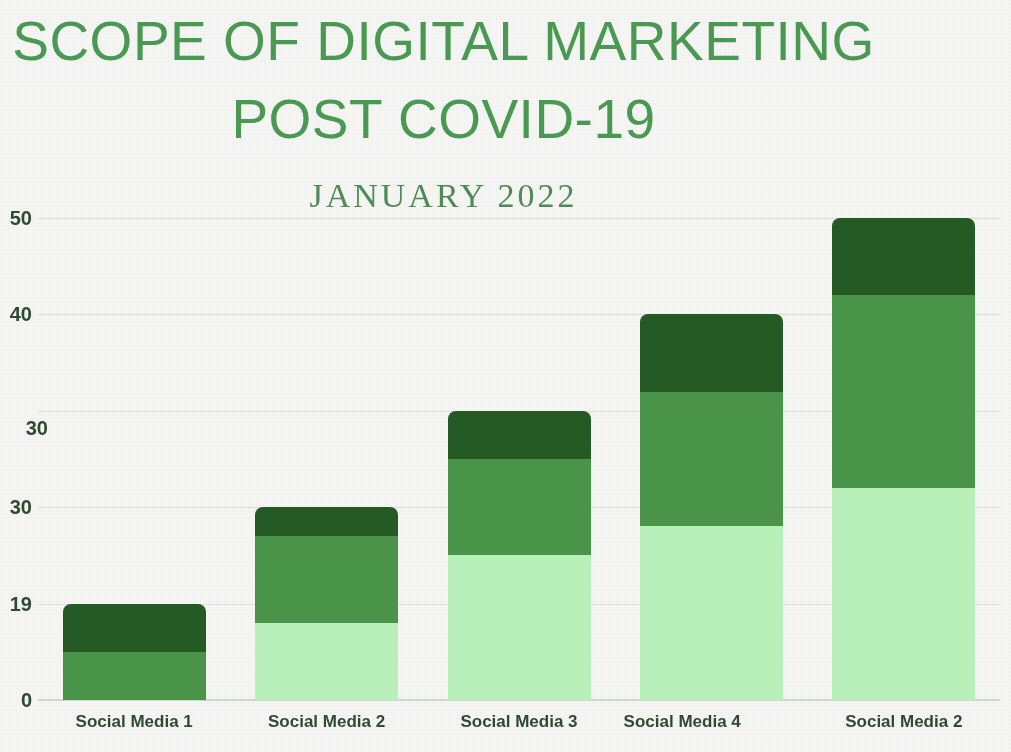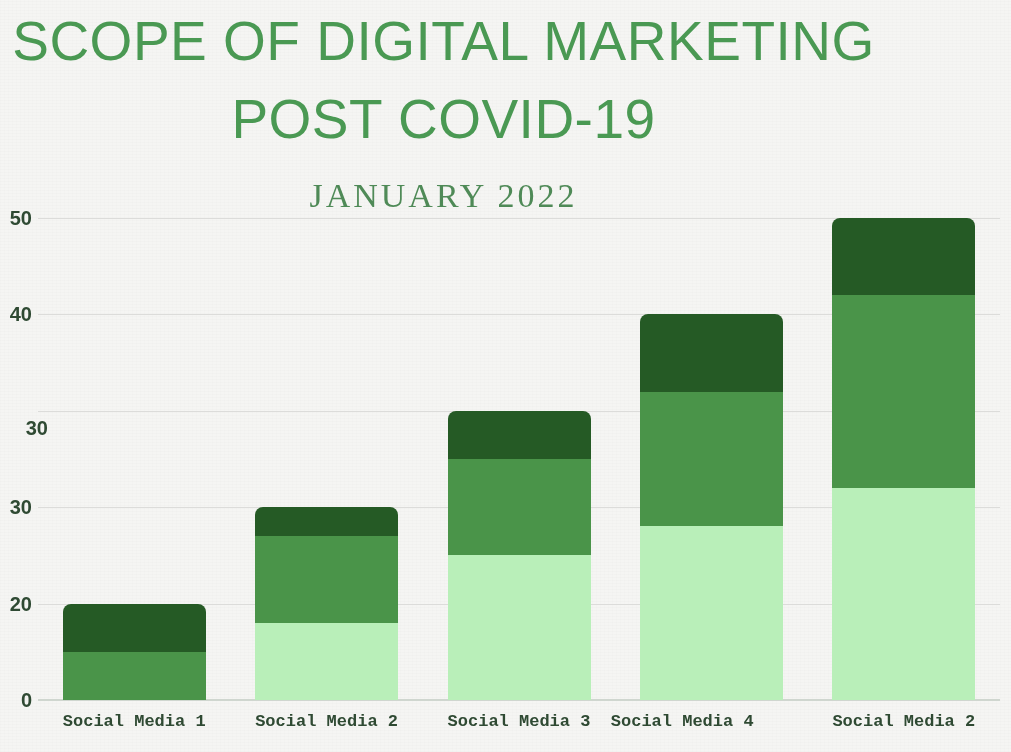"20" div.ytick-label { text: 20 -> 19 }
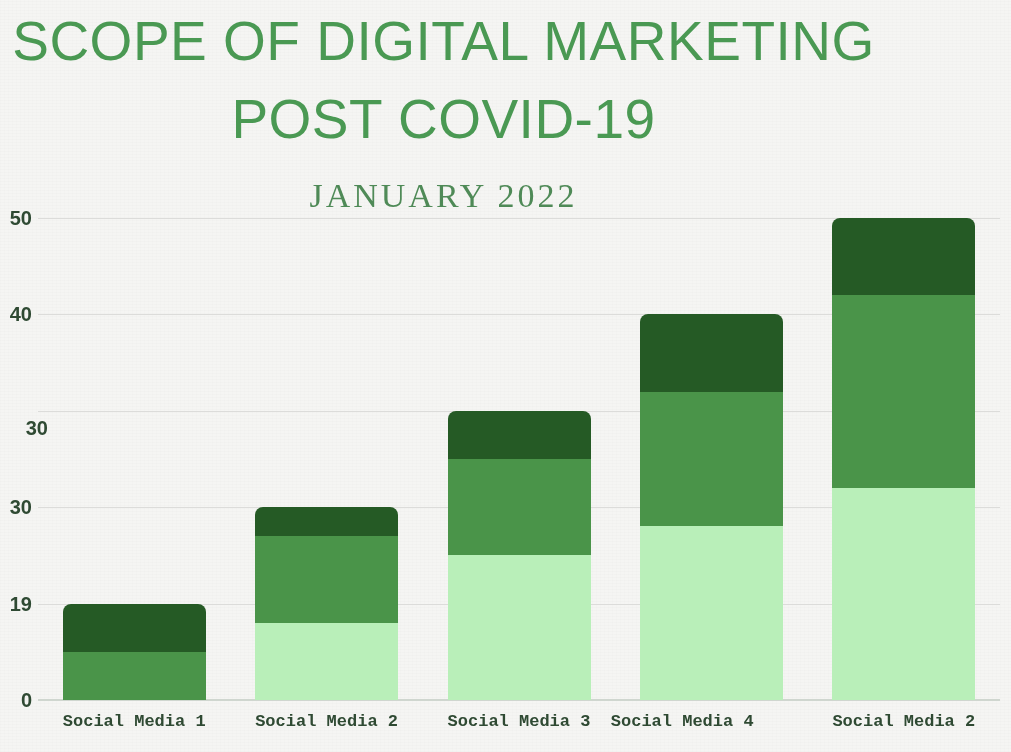"Social Media 1" .xlabel { font-family: Liberation Mono, monospace -> Liberation Sans, sans-serif }
